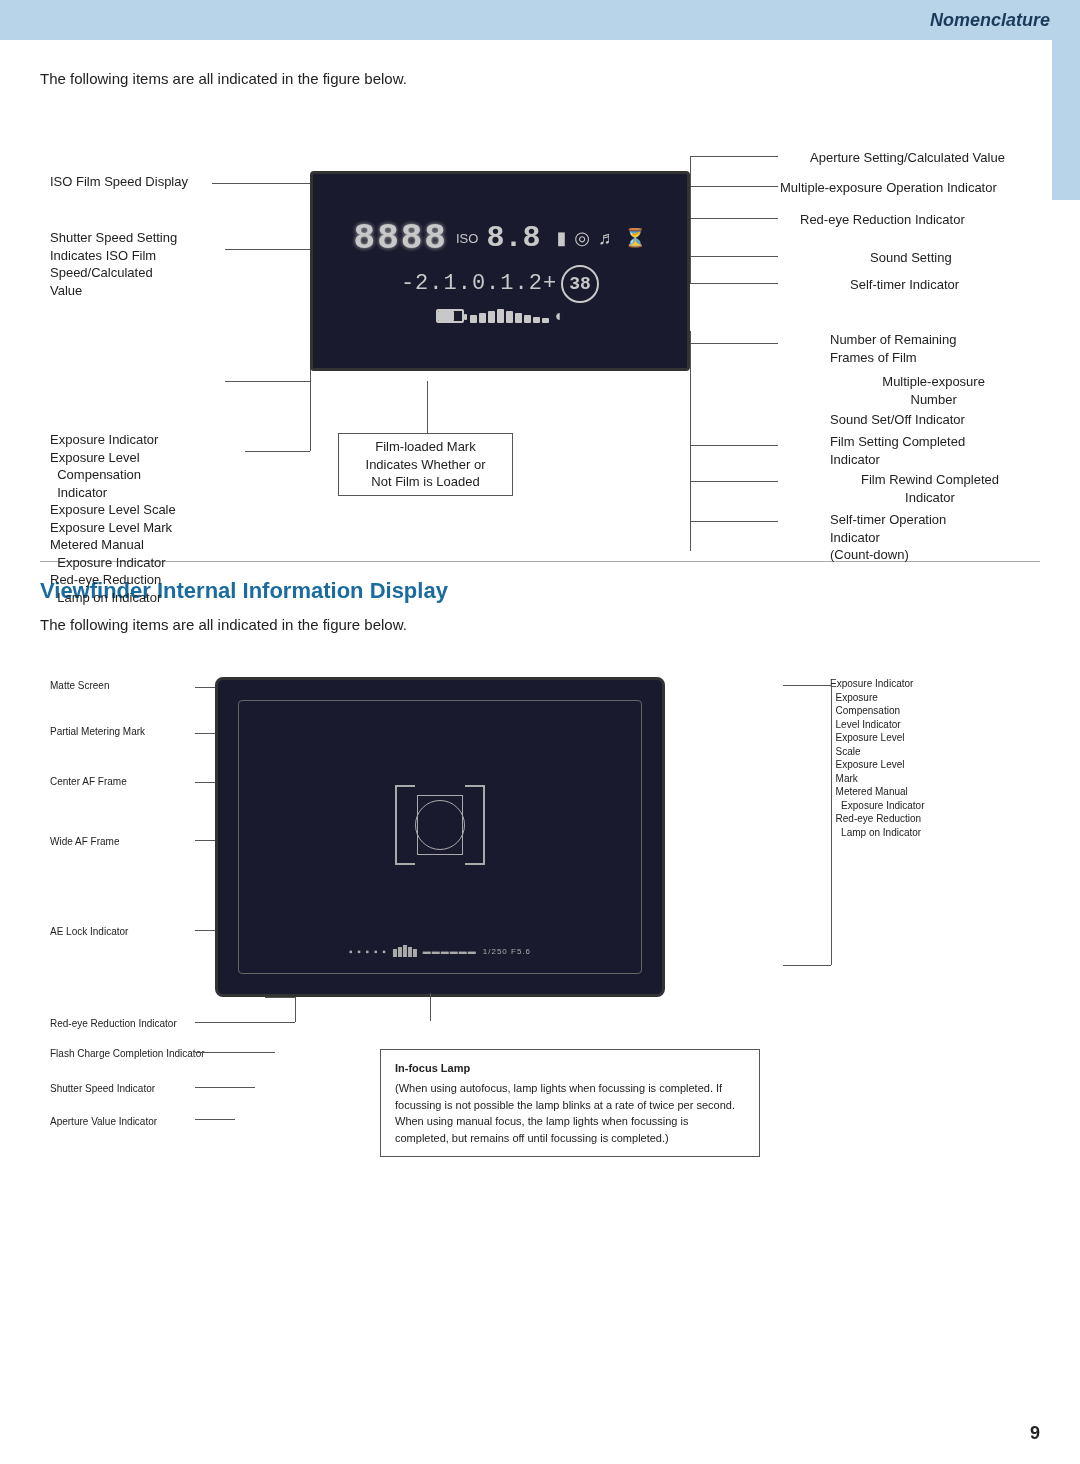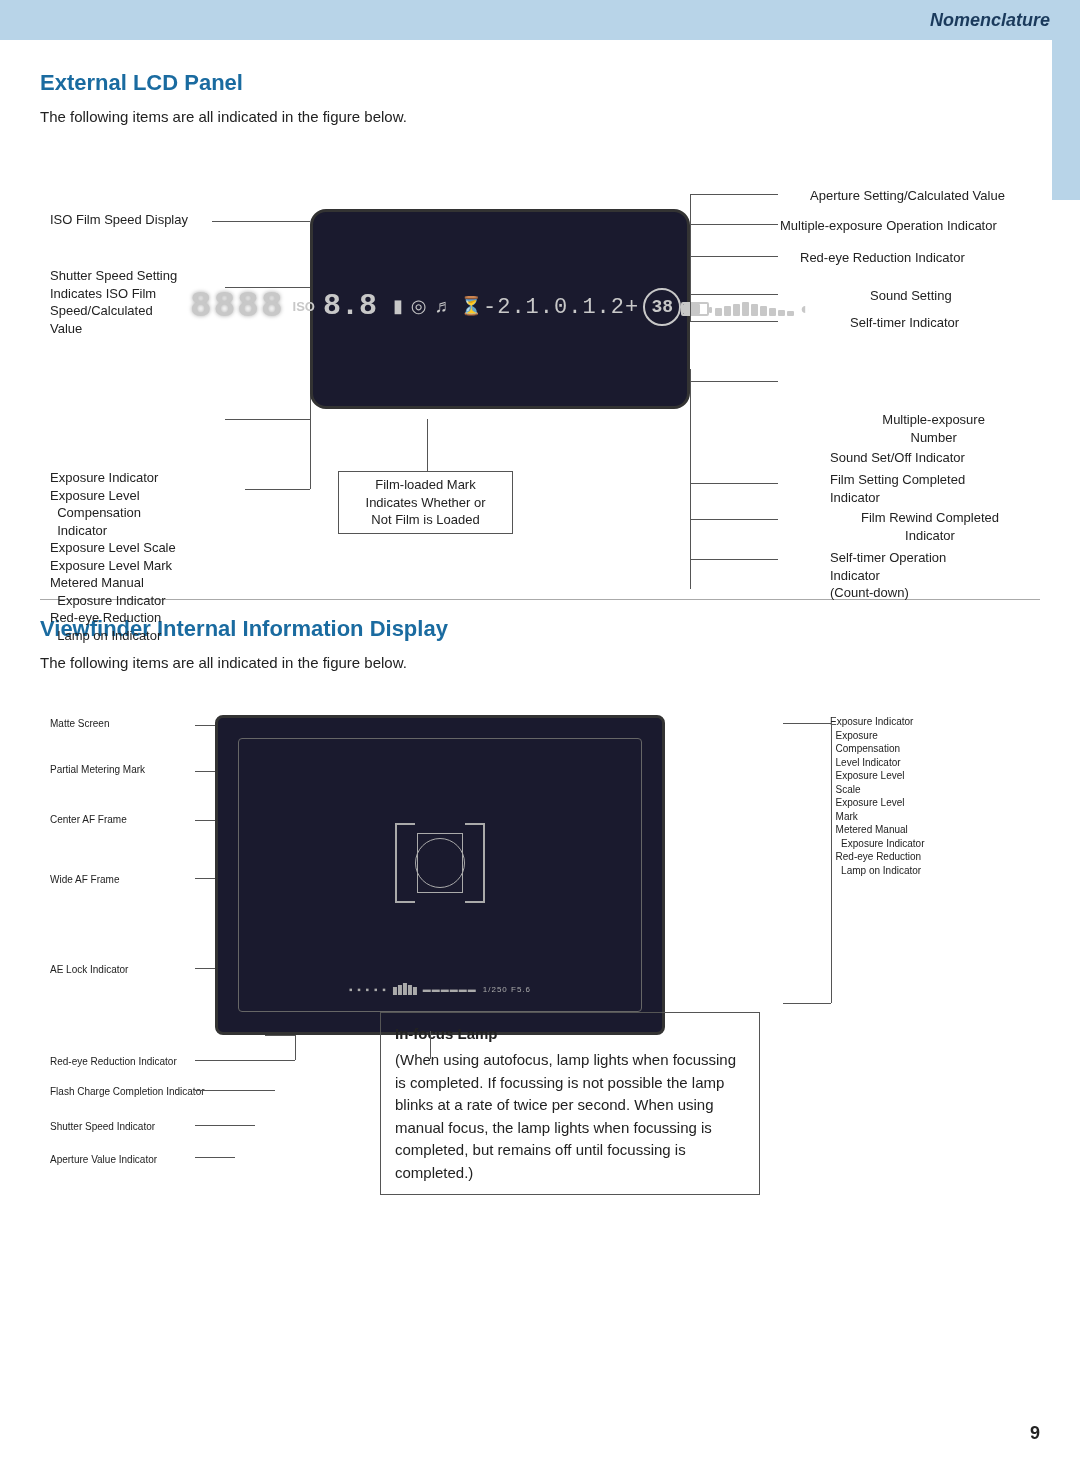"External LCD Panel" div.section-title { html: <div>External LCD Panel</div> -> none }
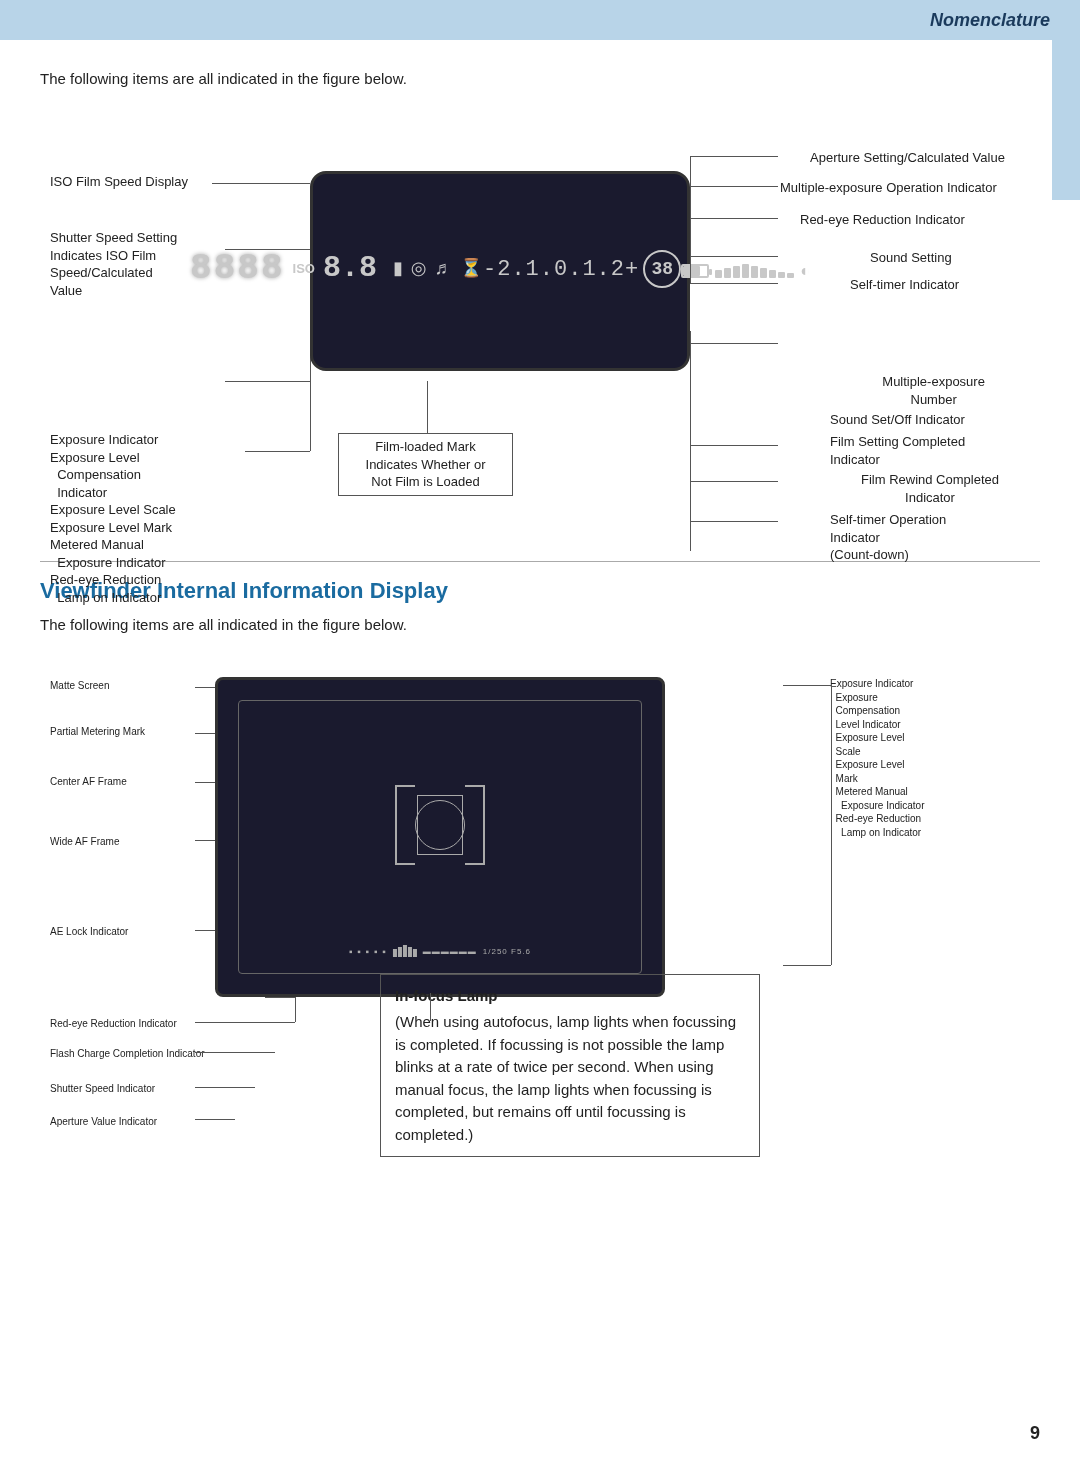"8888" .lcd-display { border-radius: 16px -> 4px; flex-direction: row -> column }
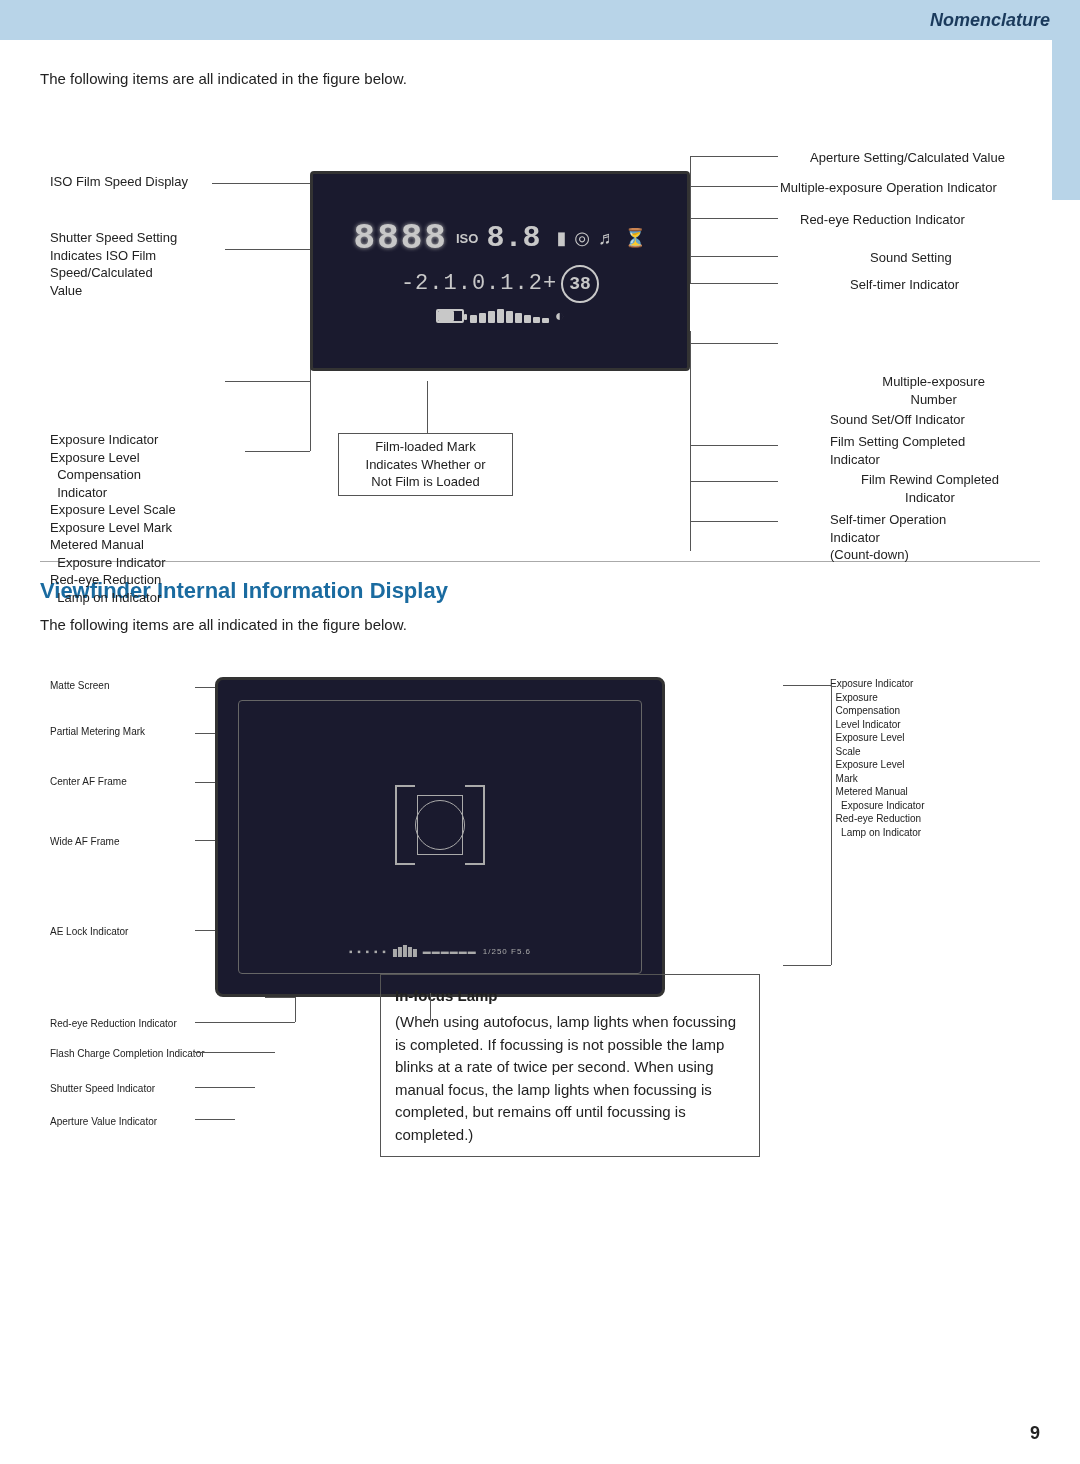"ISO" .lcd-iso { font-weight: bold -> normal }
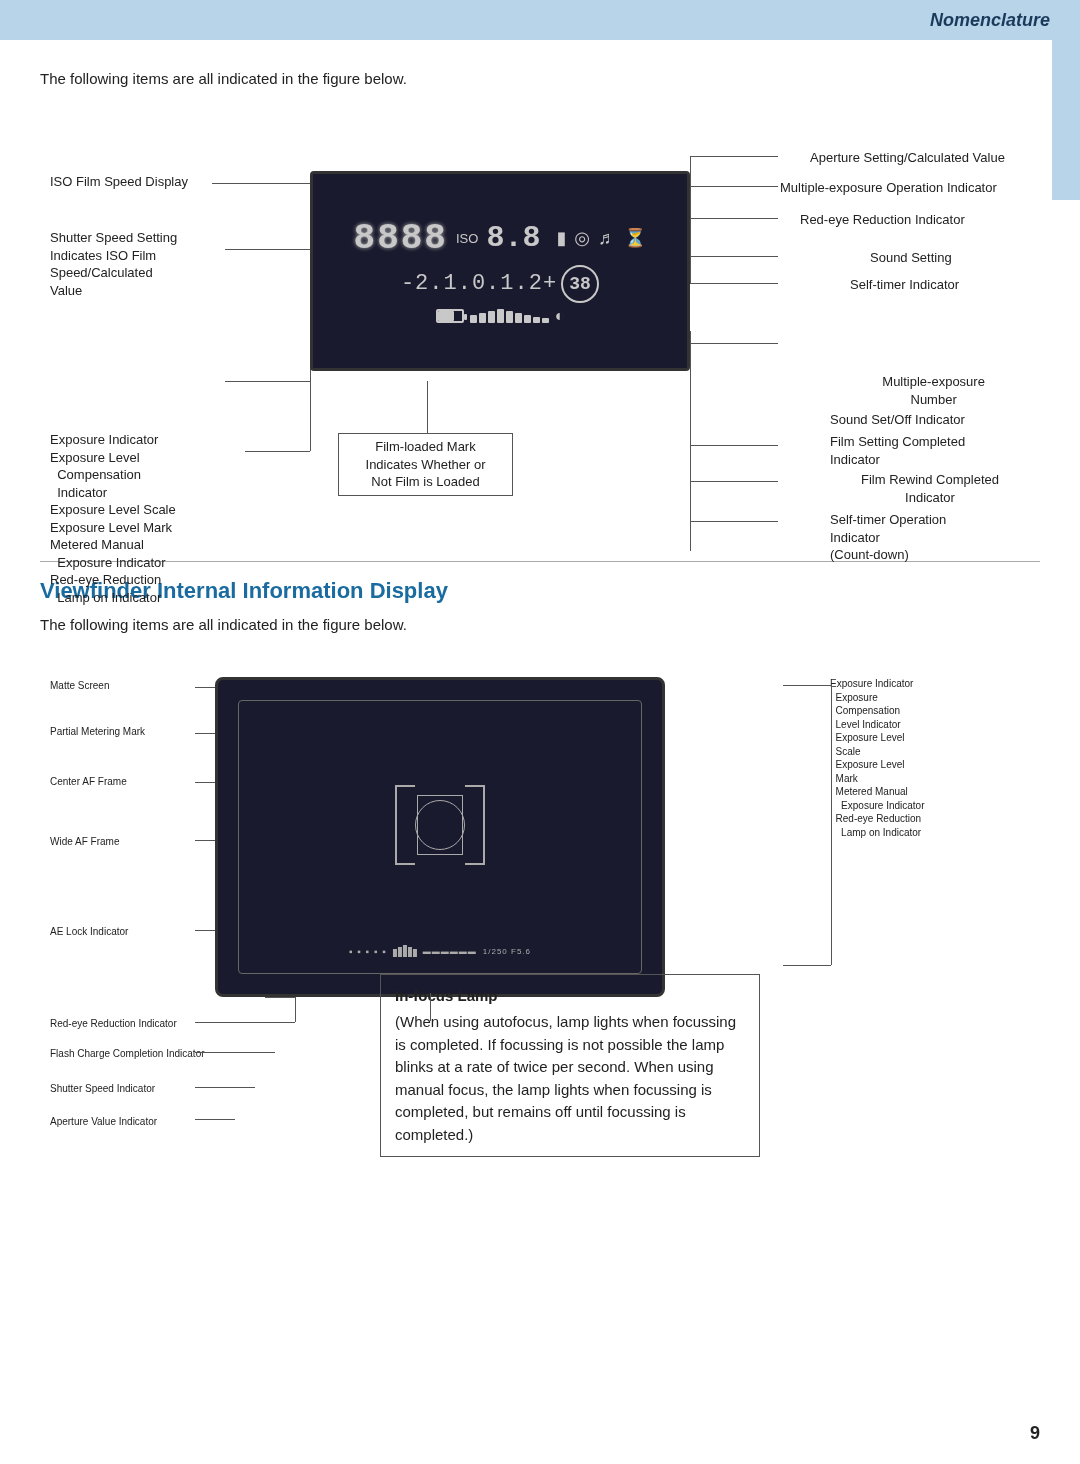"Number of Remaining" div.label { html: none -> <div> Number of Remaining<br>Frames of Film </div> }
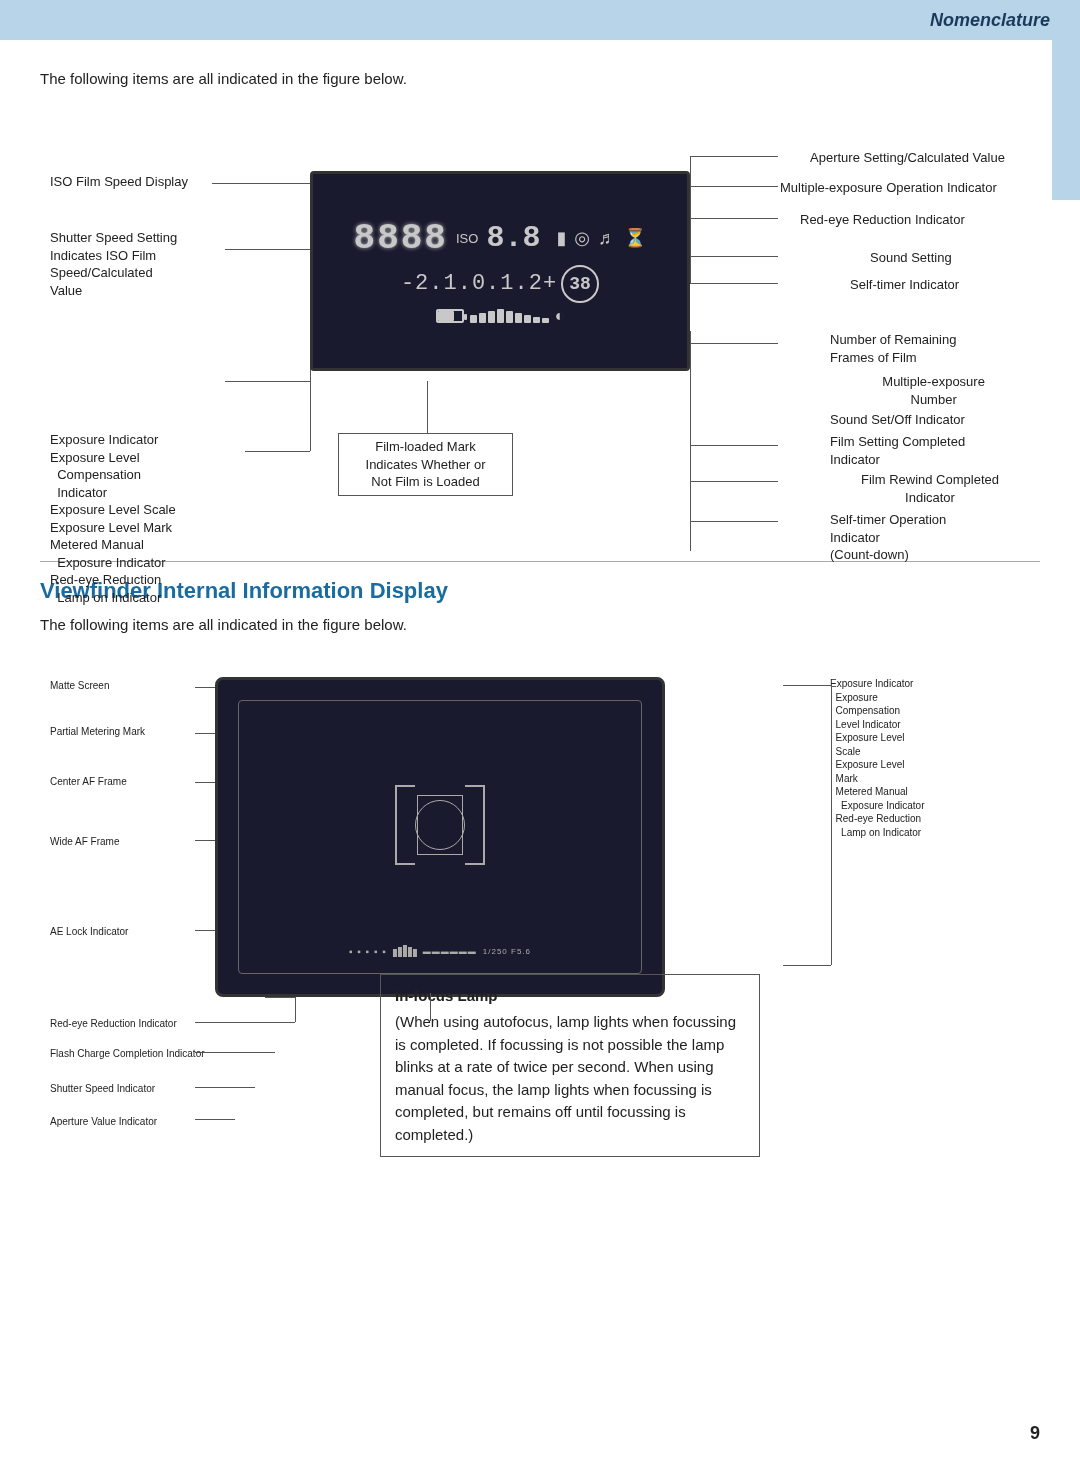"In-focus Lamp" .infocus-box { font-size: 15px -> 11px }
